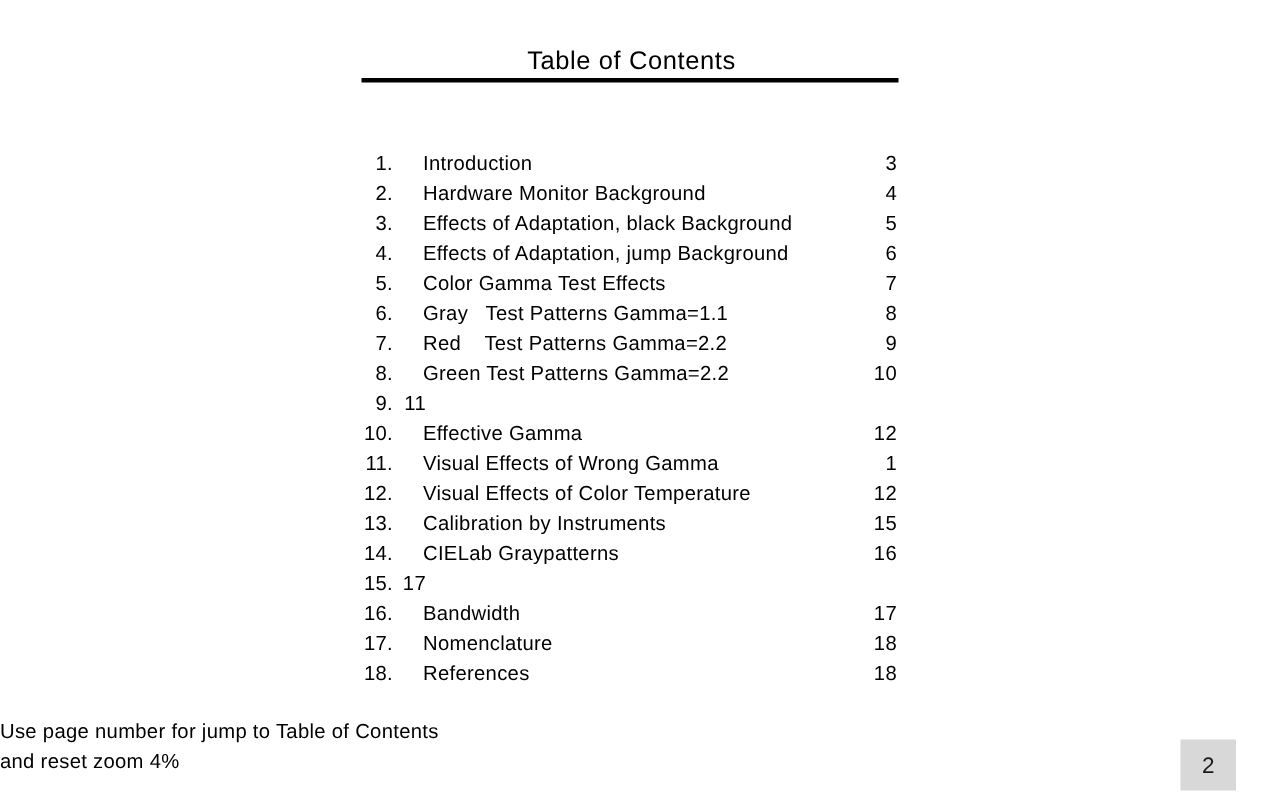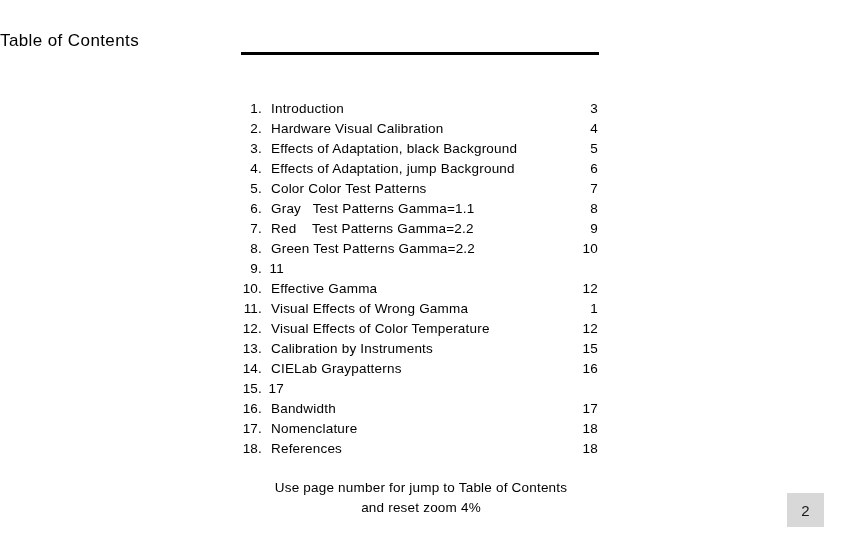"Table of Contents" .title { text-align: left -> center }
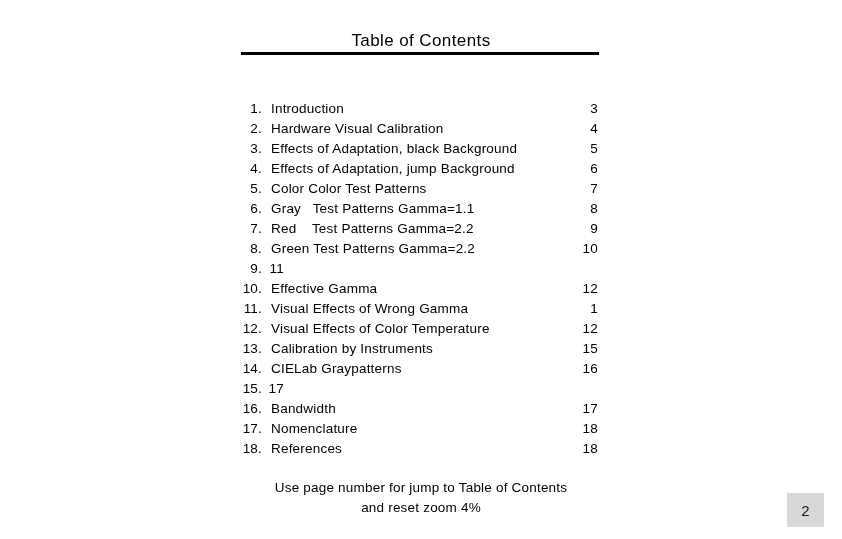"Introduction" .toc-title { margin-left: 9px -> 20px }
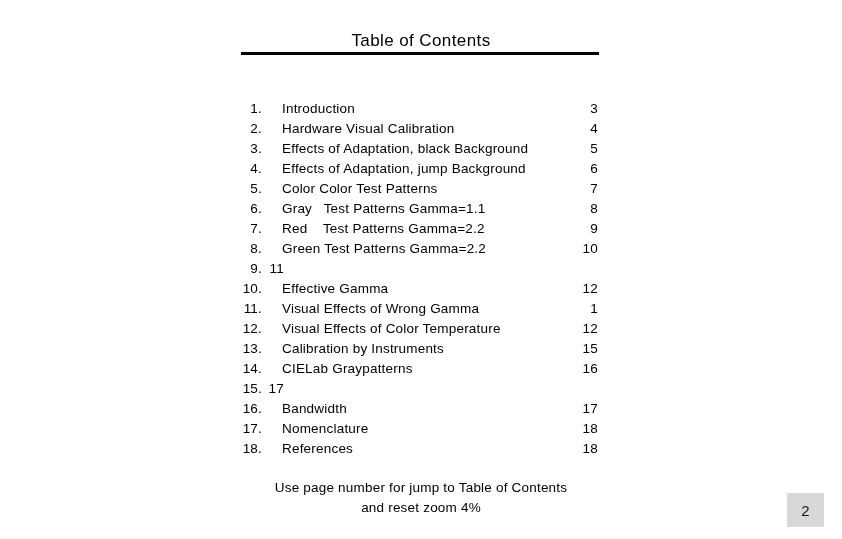"Hardware Visual Calibration" span.toc-title { text: Visual Calibration -> Monitor Background }
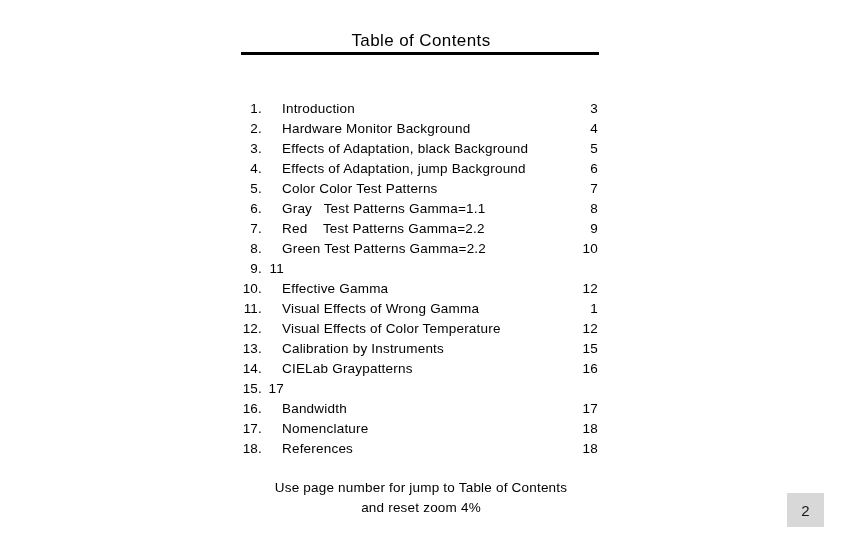"Color Color Test Patterns" span.toc-title { text: Color Test Patterns -> Gamma Test Effects }
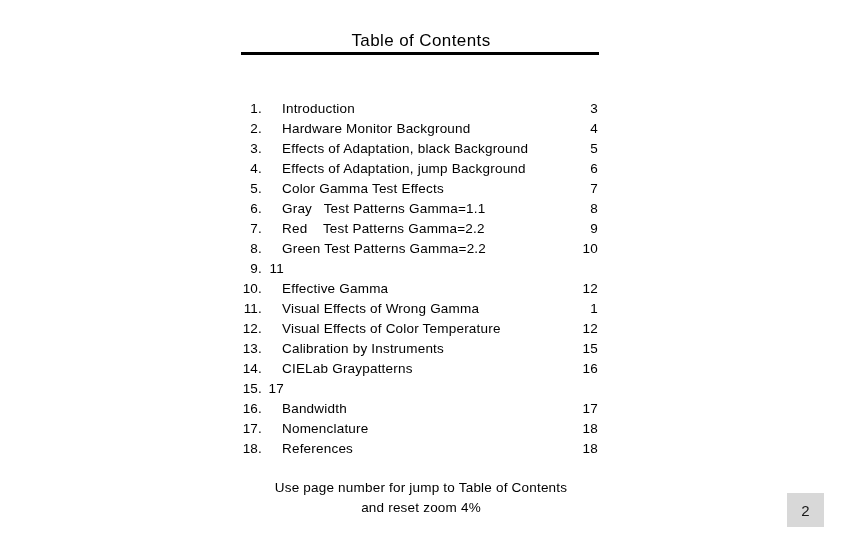"Use page number for jump" .footer { text-align: center -> none }
